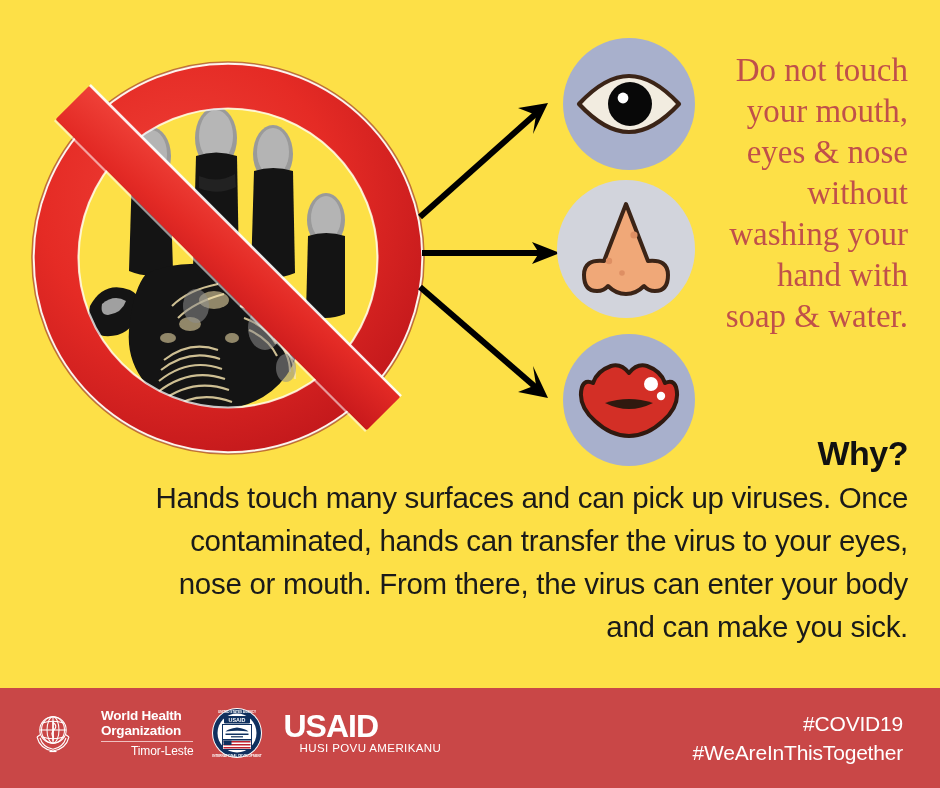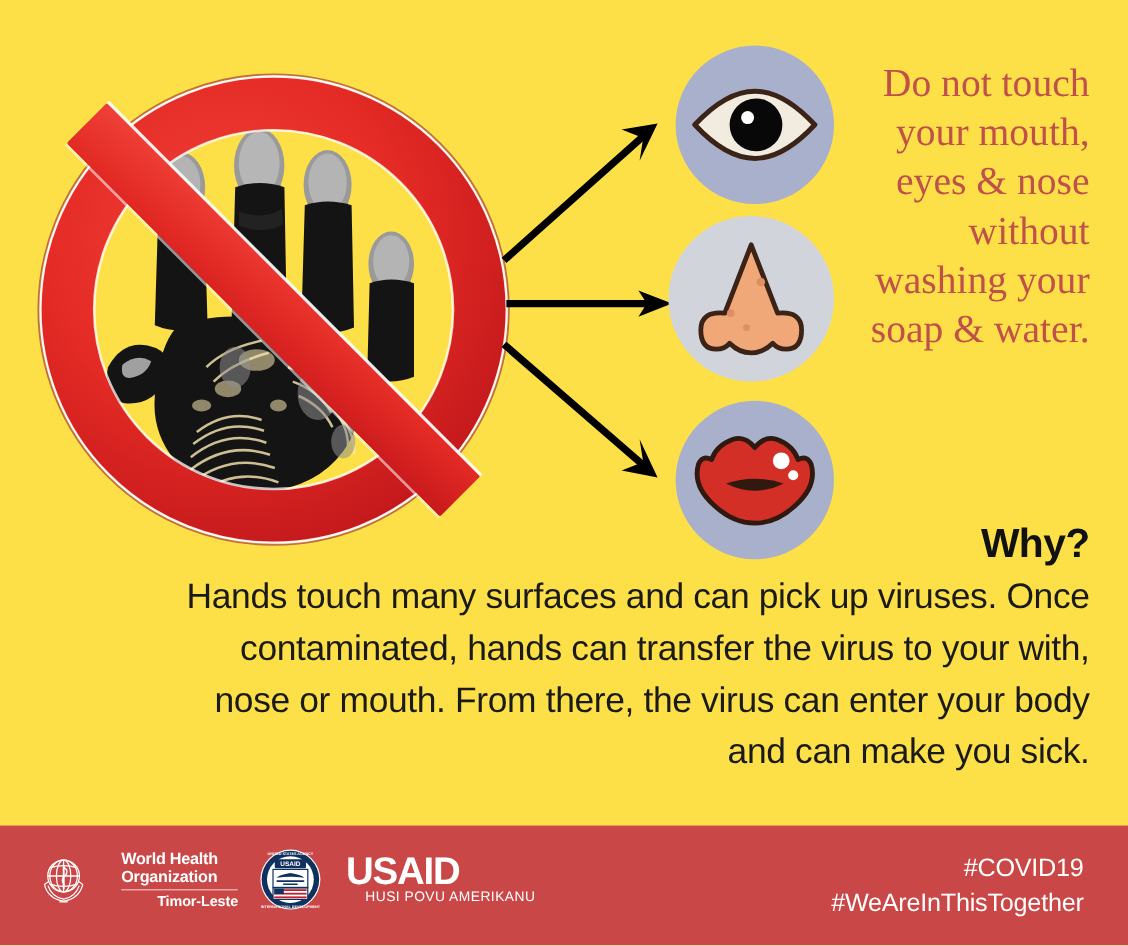"hand with" div { html: none -> <div>hand with</div> }
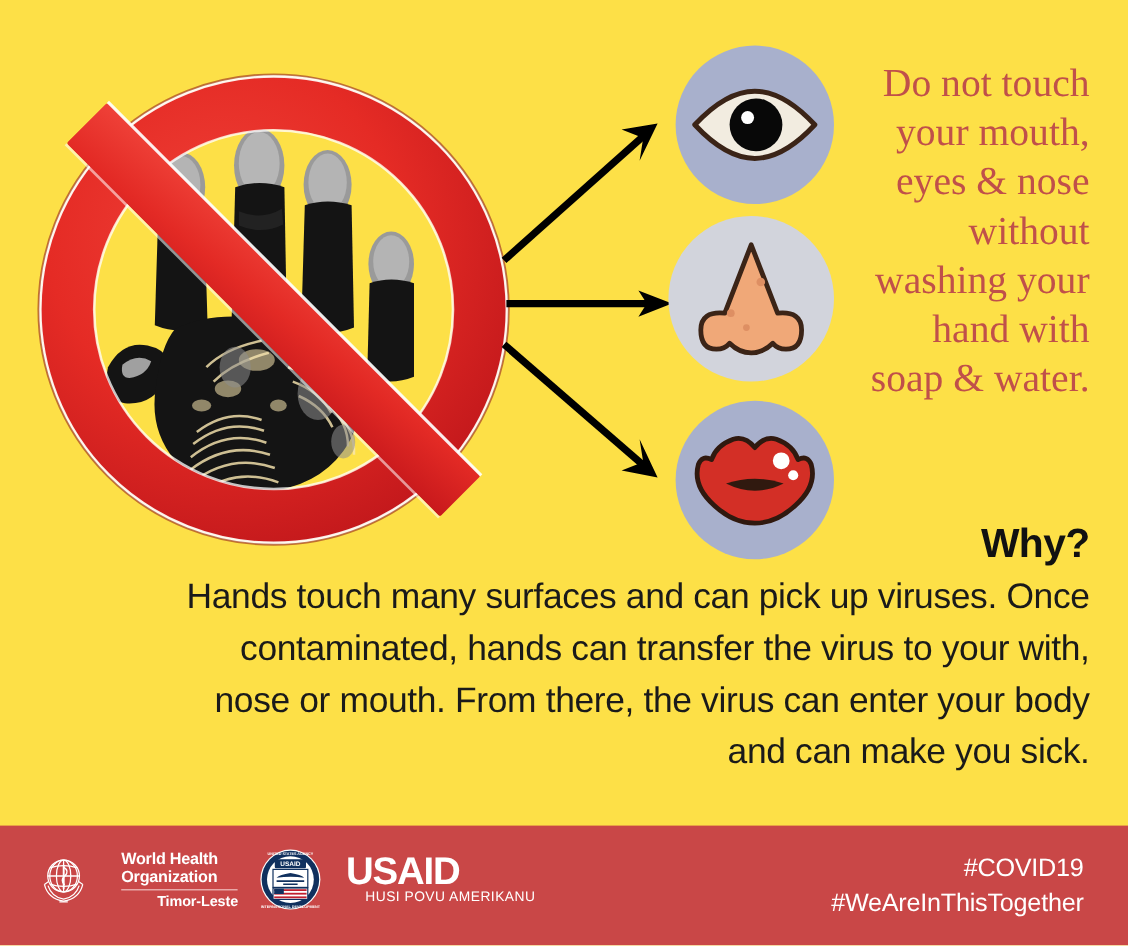"contaminated, hands can transfer the" div { text: with -> eyes }
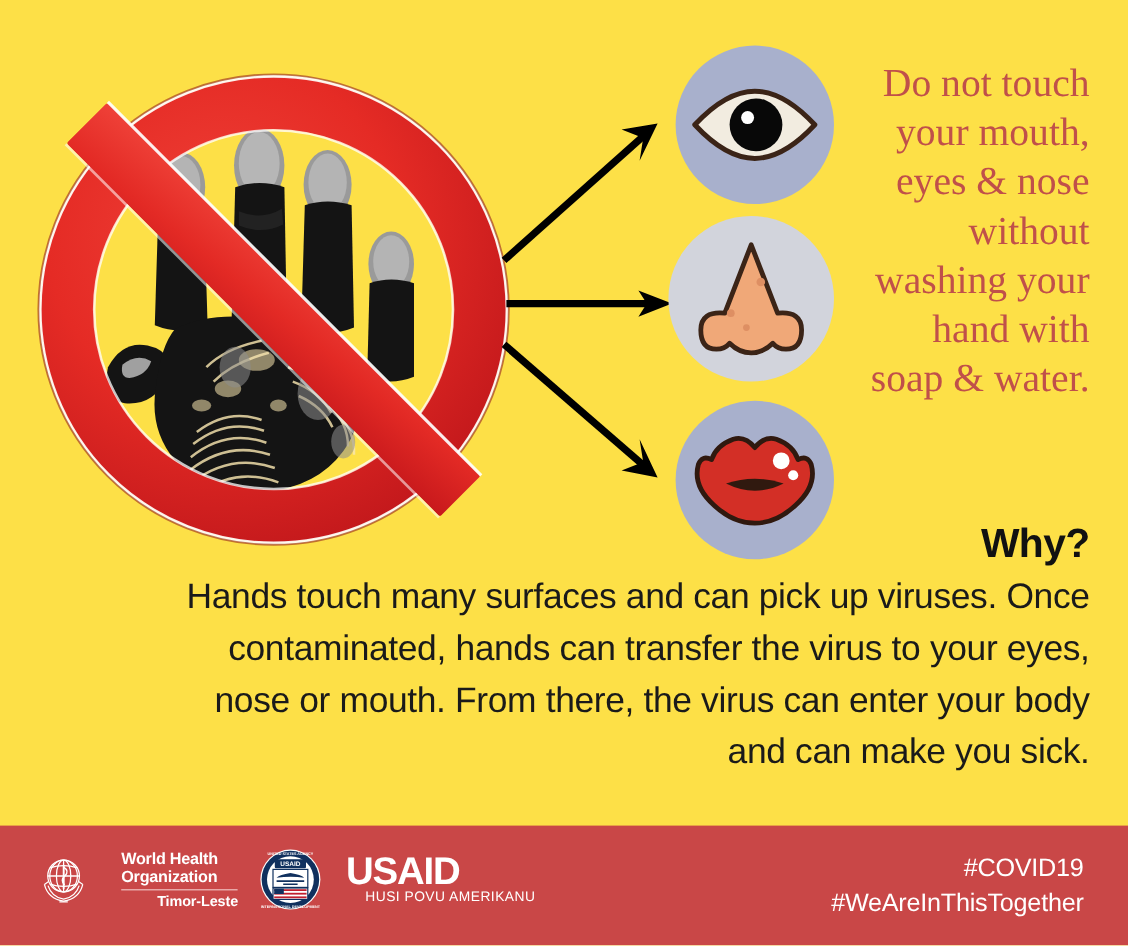"Timor-Leste" .who-country { font-weight: bold -> normal }
